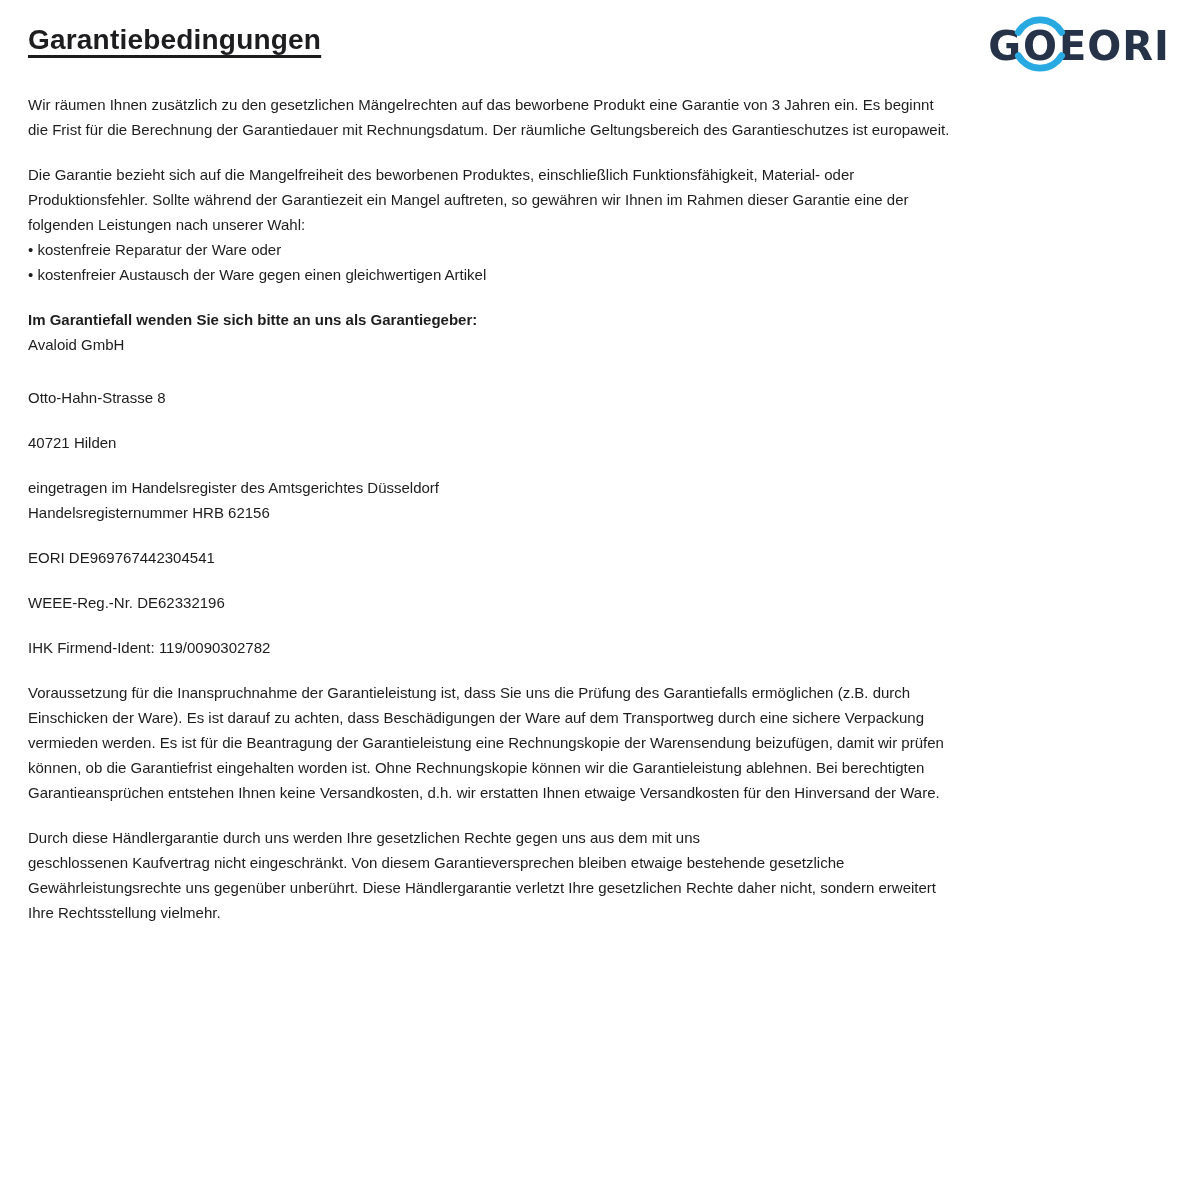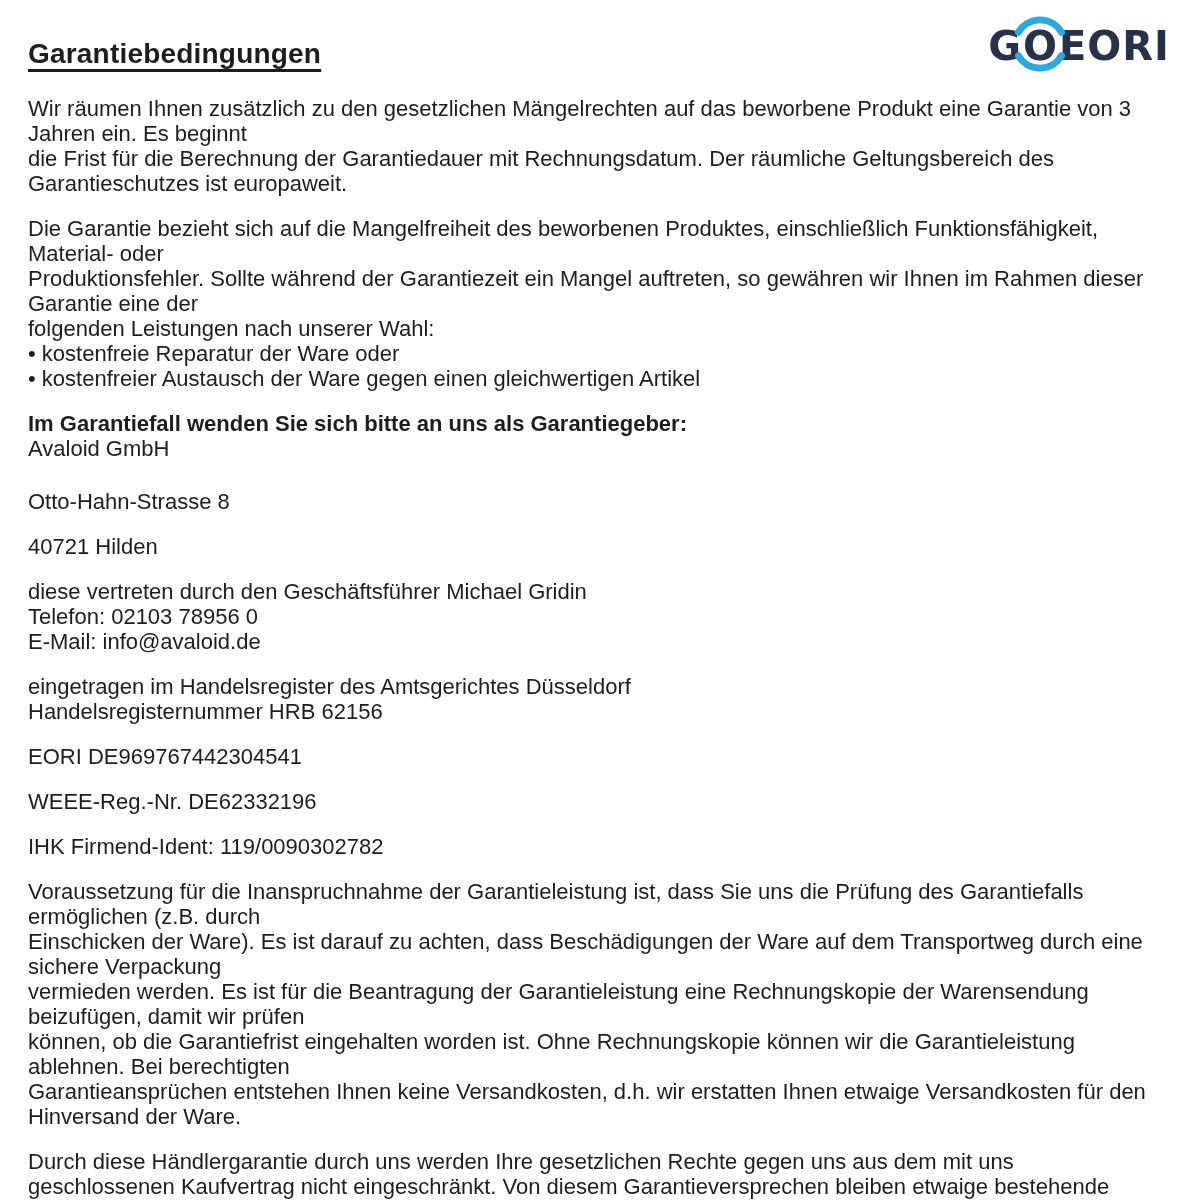"Garantiebedingungen" .doc-title { margin: 26px 0 0 0 -> 12px 0 0 0 }
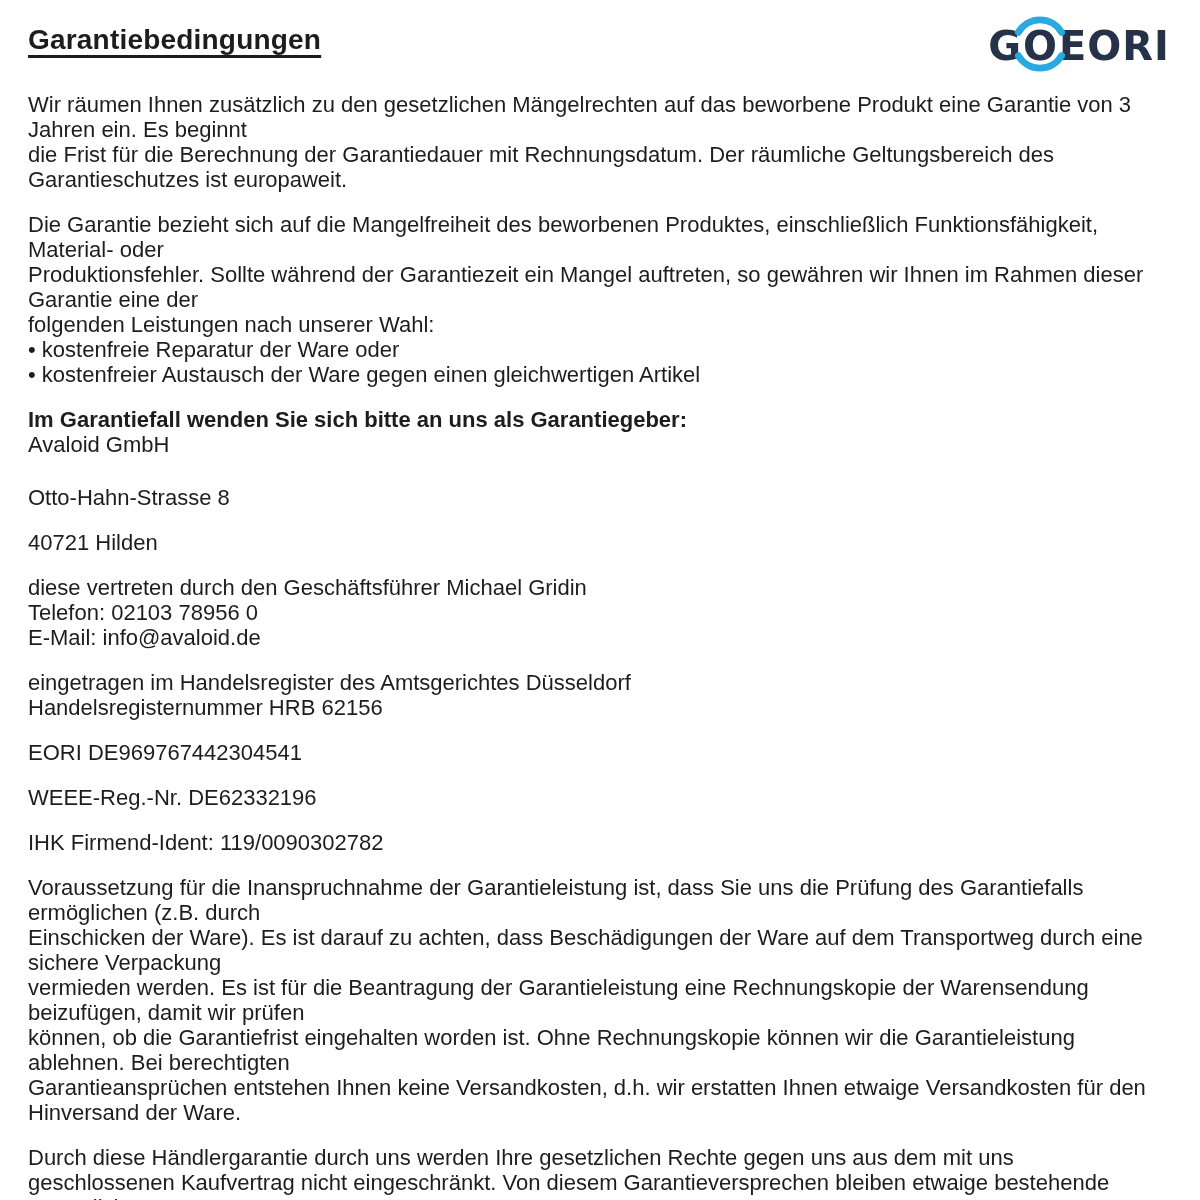"Wir räumen Ihnen zusätzlich zu" .content p { font-size: 22px -> 15px }
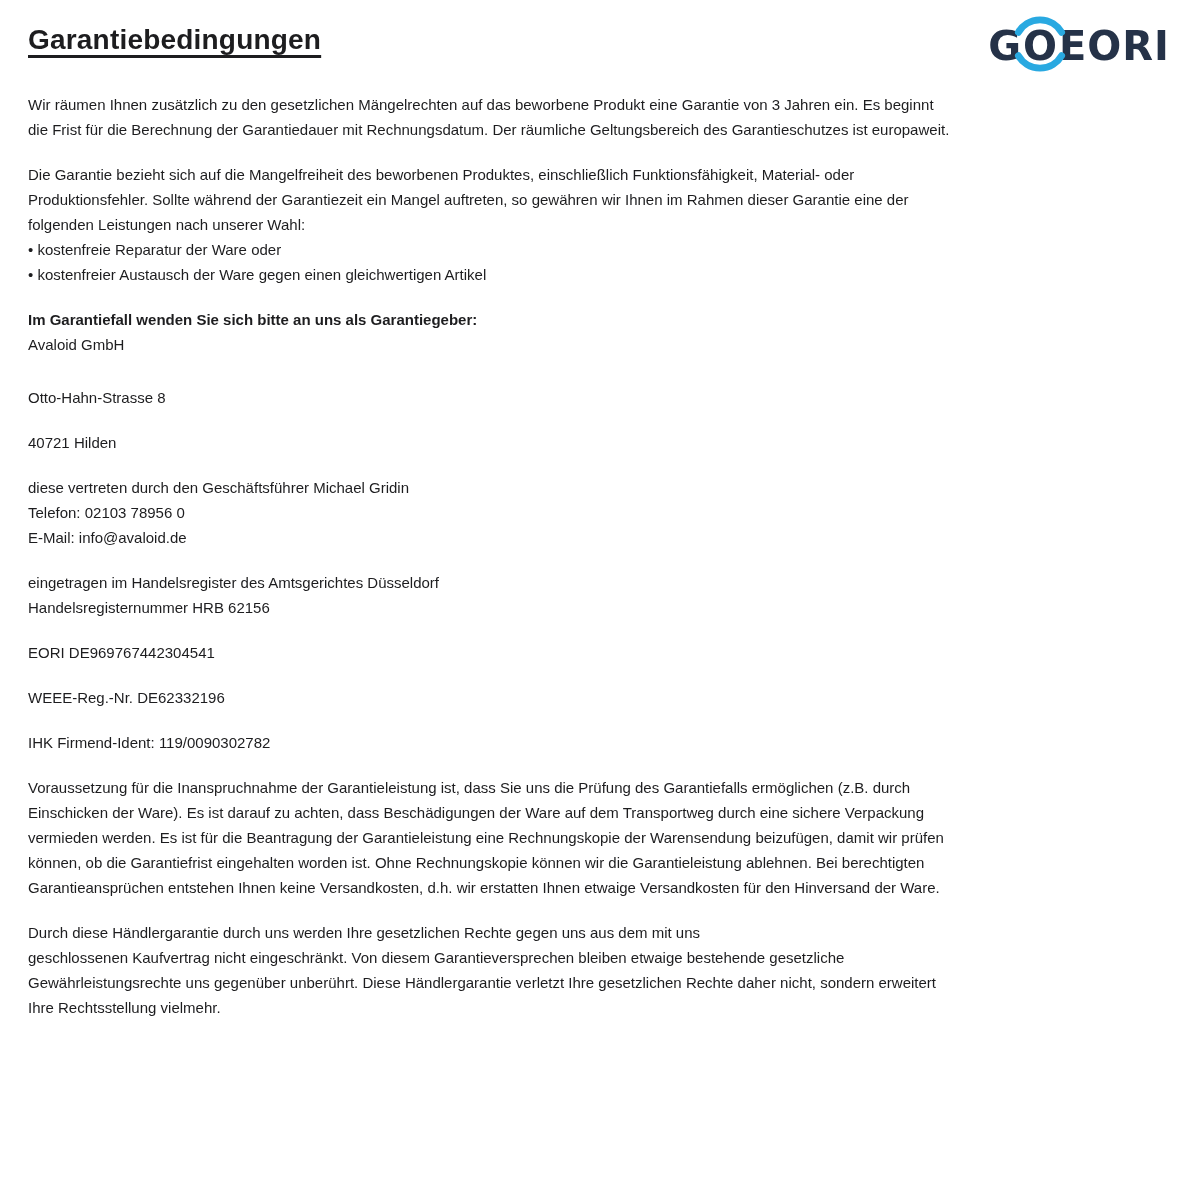"diese vertreten durch den" p { html: <p>diese vertreten durch den Geschäftsführer Michael Gridin Telefon: 02103 78956 0 E-Mail: info@avaloid.de</p> -> none }
